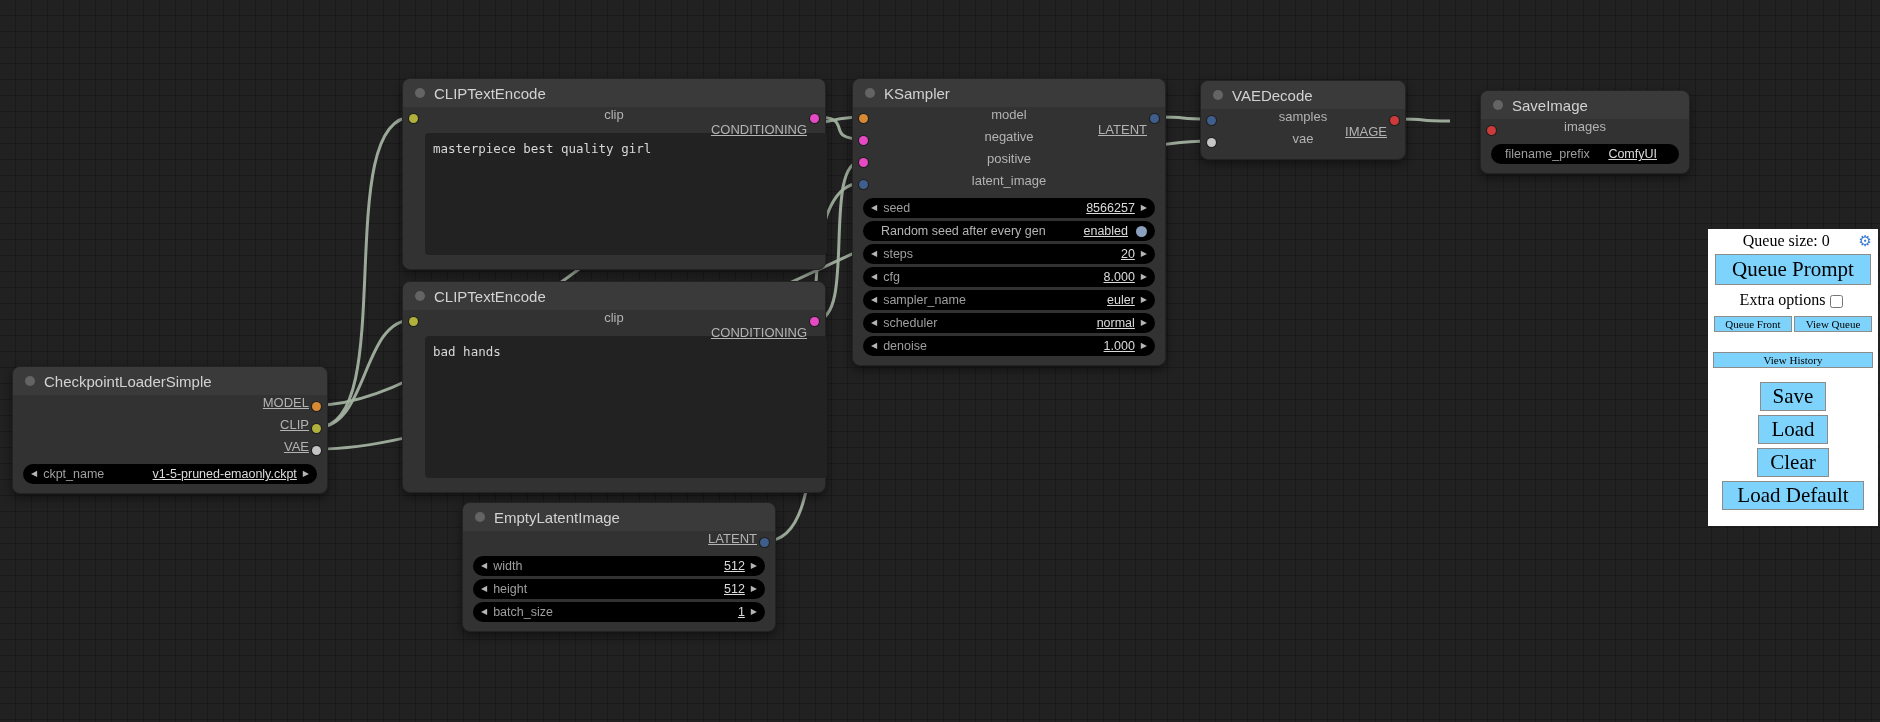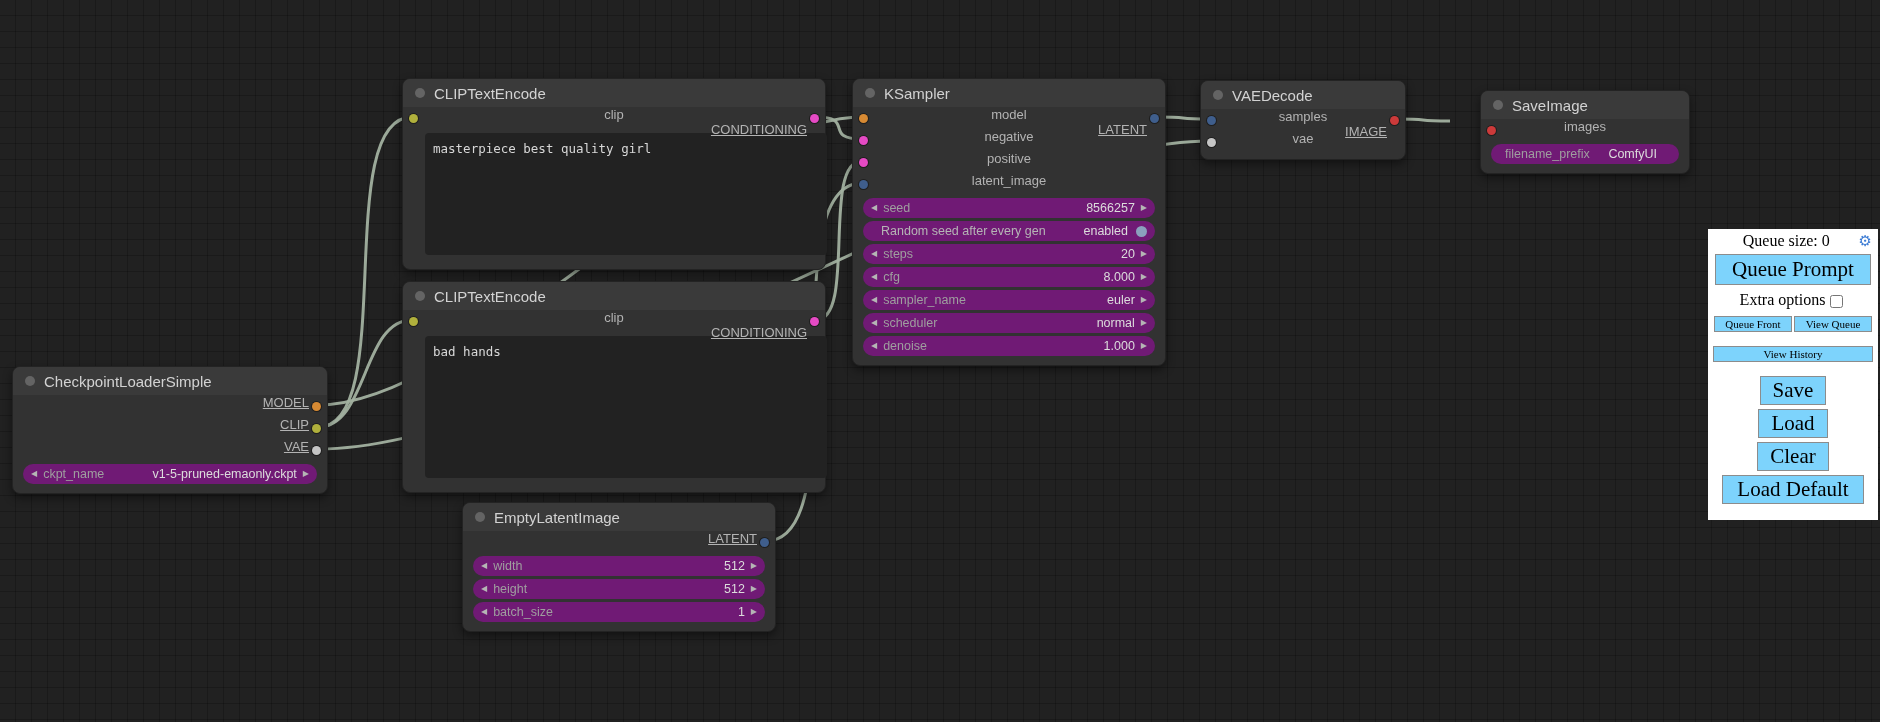"filename_prefix" .widget { background: #701a75 -> #000000 }
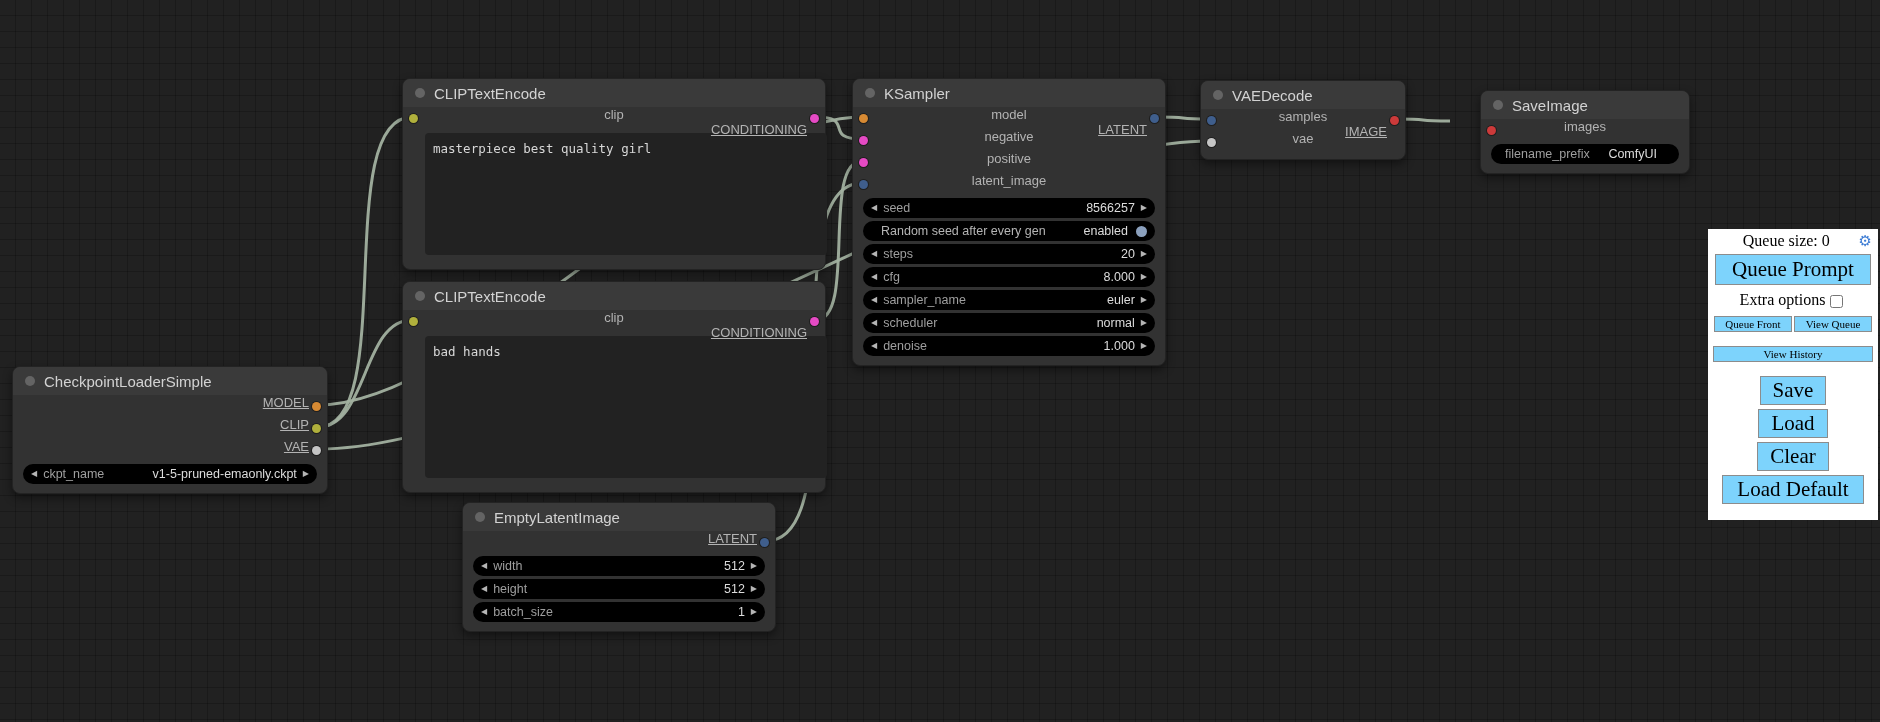"ComfyUI" .widget .wvalue { text-decoration: none -> underline }
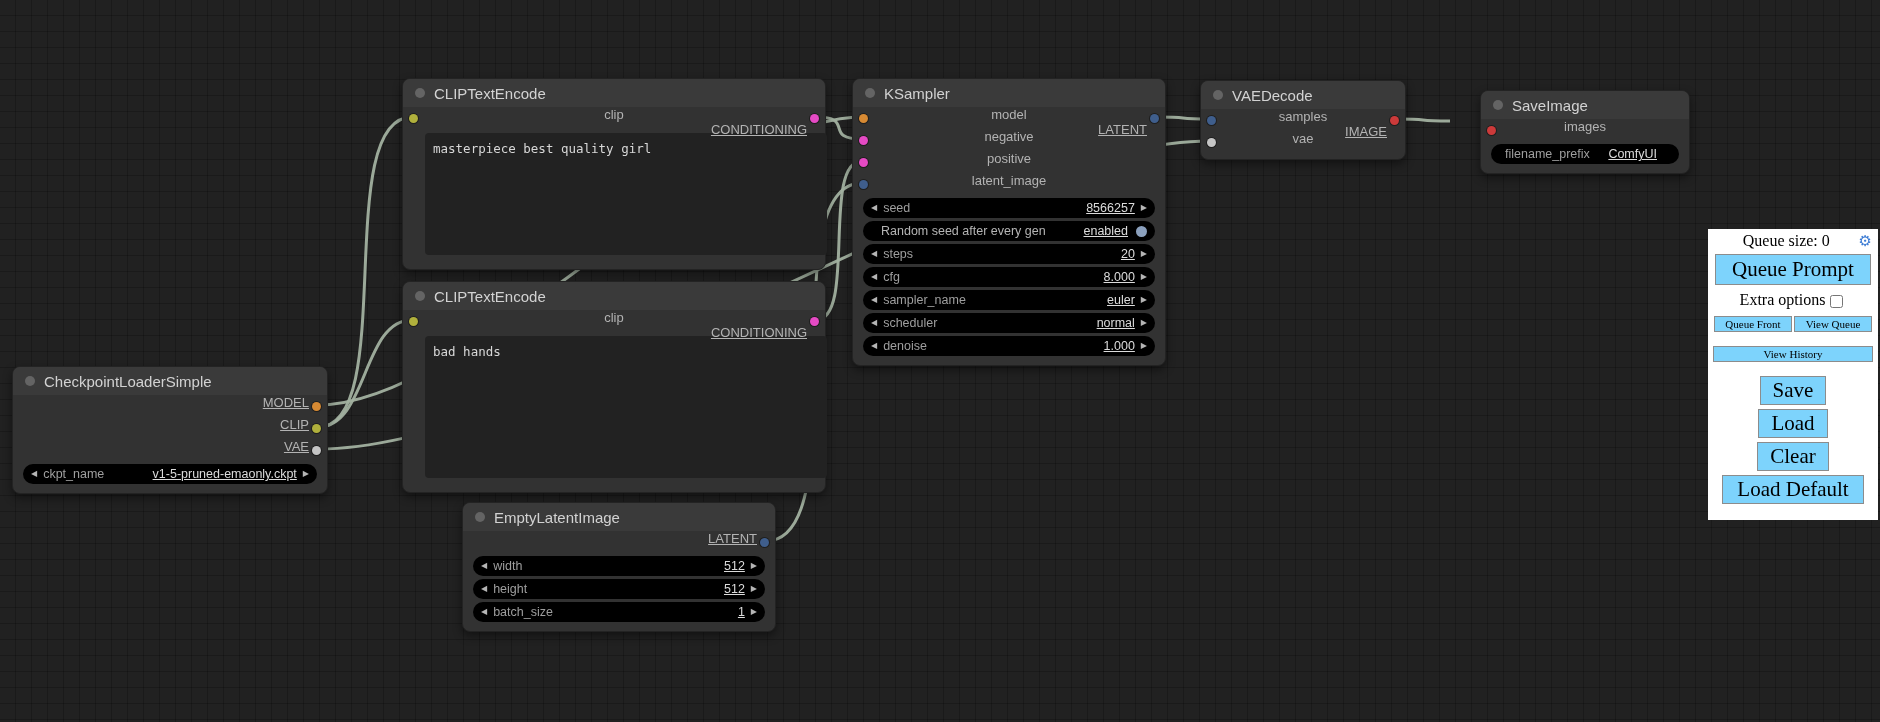"Queue Front" .small-row { margin-bottom: 14px -> 20px }
